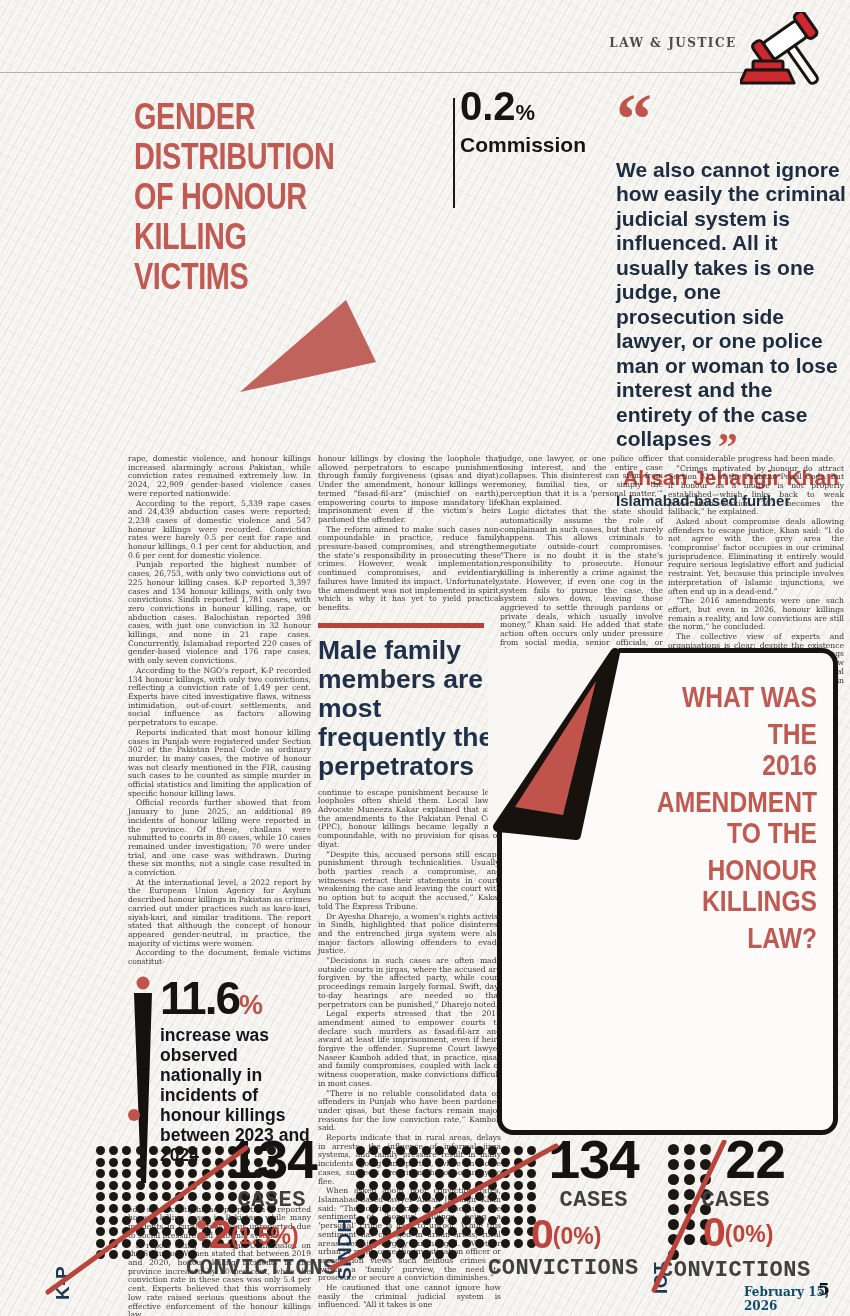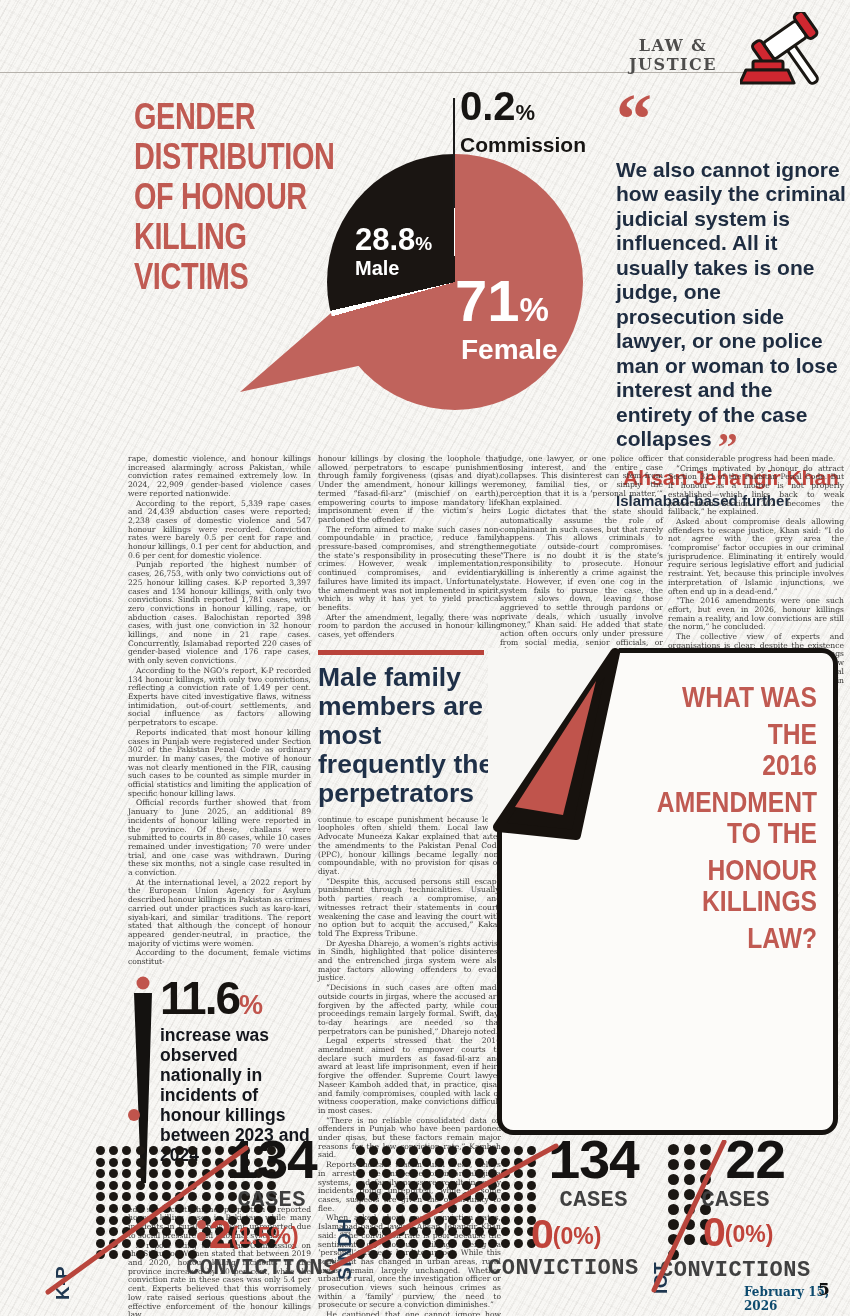"LAW & JUSTICE" #section-title { font-size: 16px -> 12px }
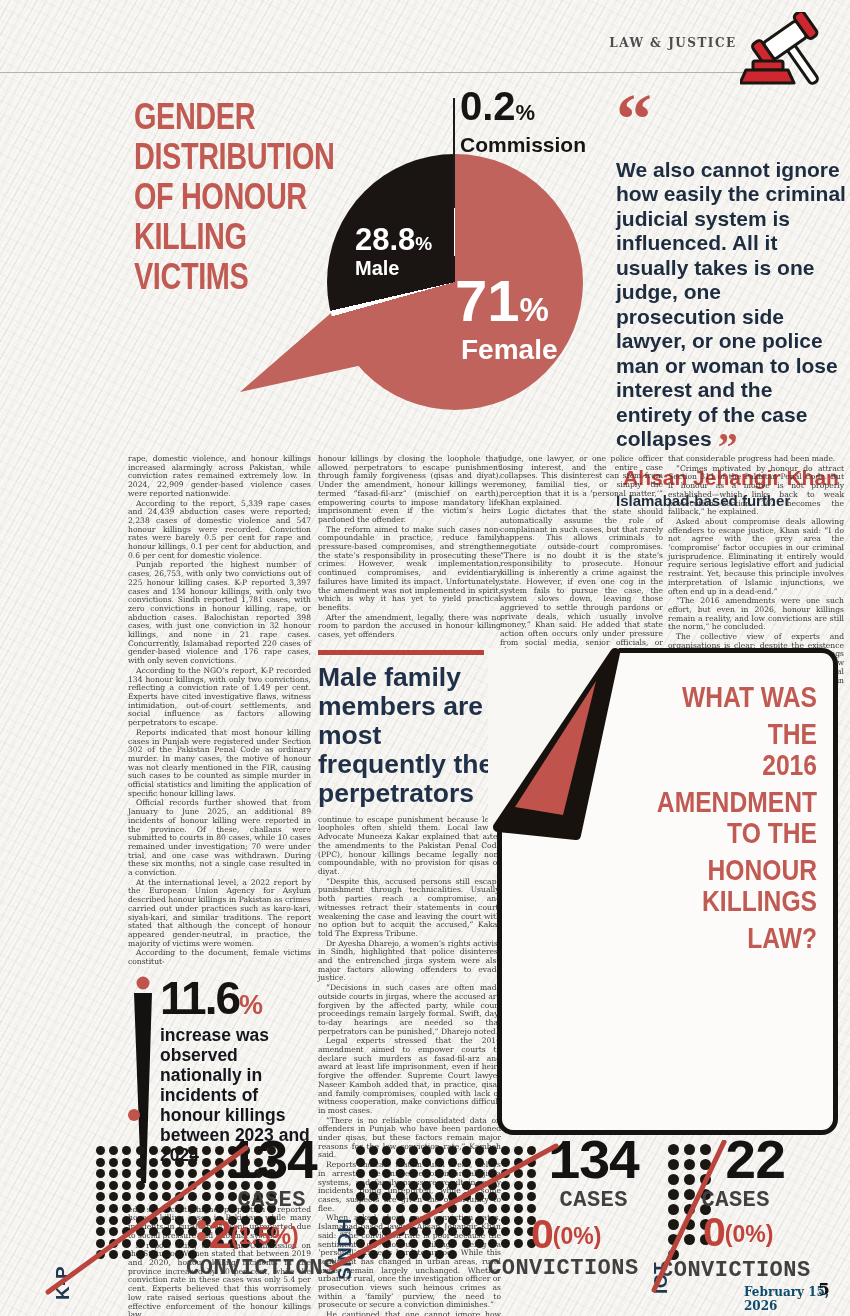"28.8%" div.abs { html: <div> <div></div> <div> <div><span>28.8</span><span>%</span></div> <div>Male</div> </div> <div> <div><span>71</span><span>%</span></div> <div>Female</div> </div> </div> -> none }
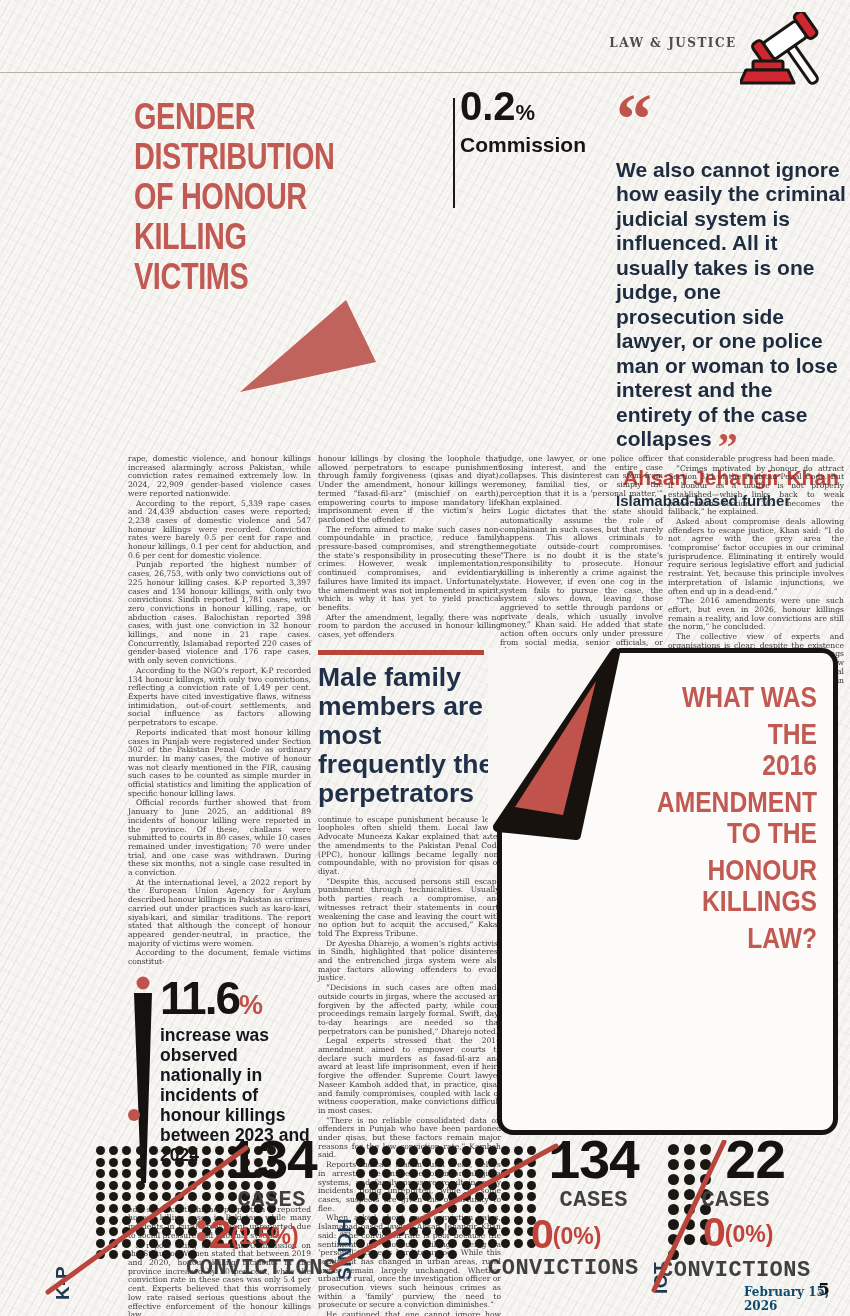"After the amendment, legally, there" p { html: <p>After the amendment, legally, there was no room to pardon the accused in honour killing cases, yet offenders</p> -> none }
